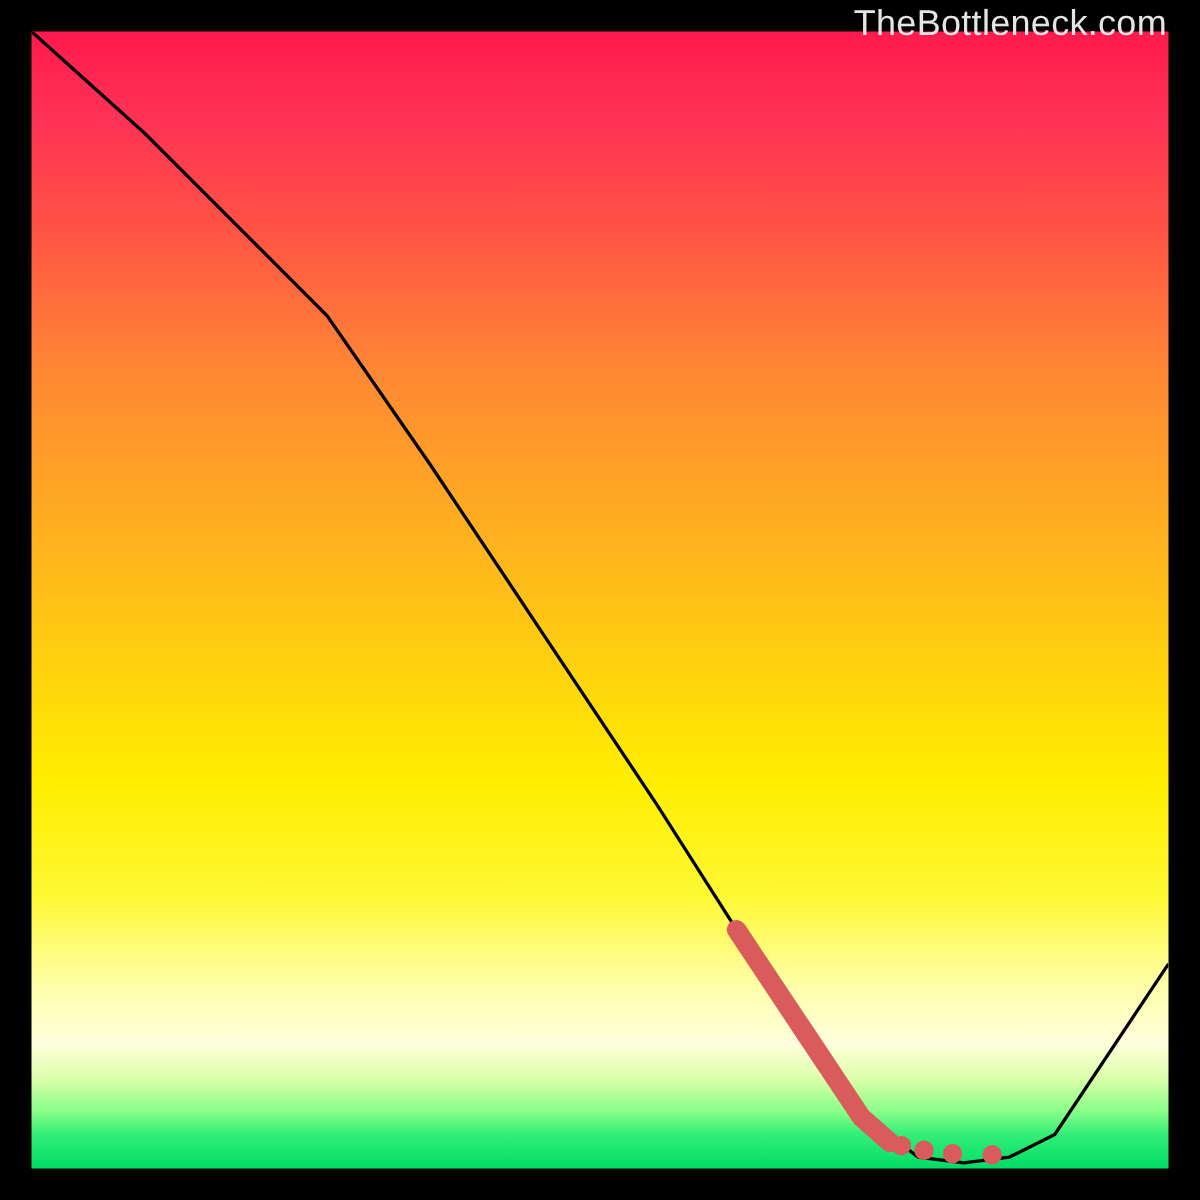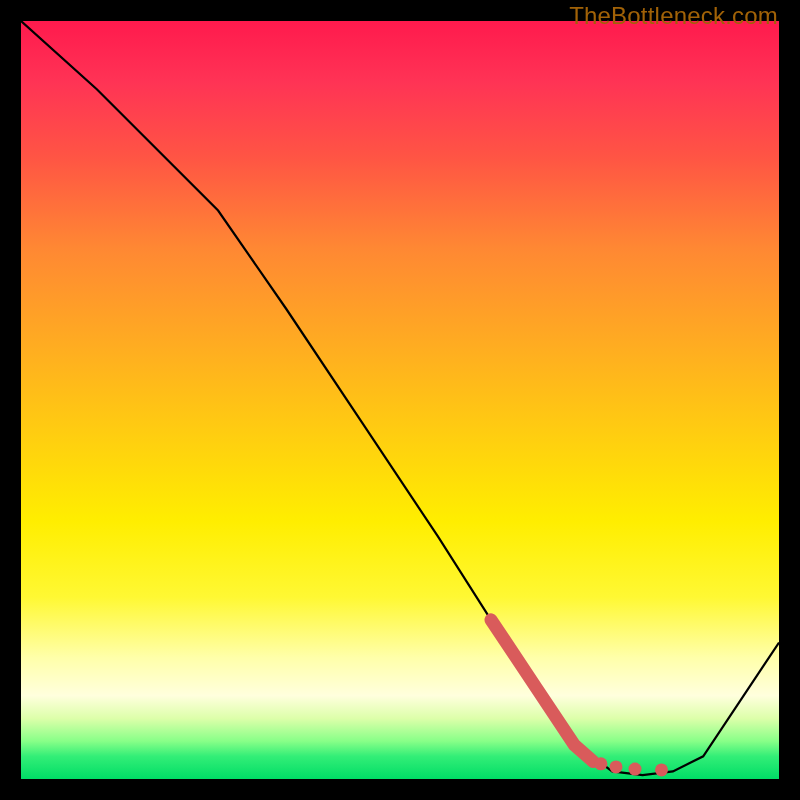"TheBottleneck.com" .watermark { color: #a16207 -> #e5e5e5 }
